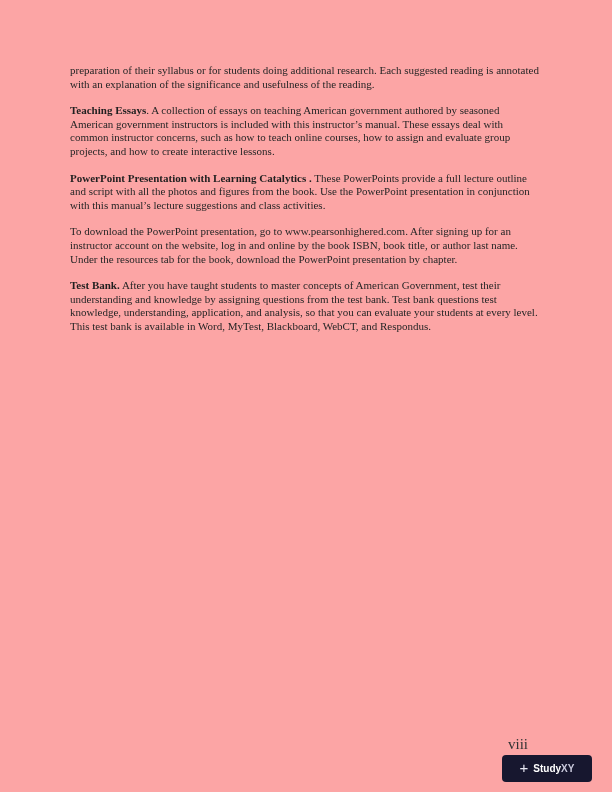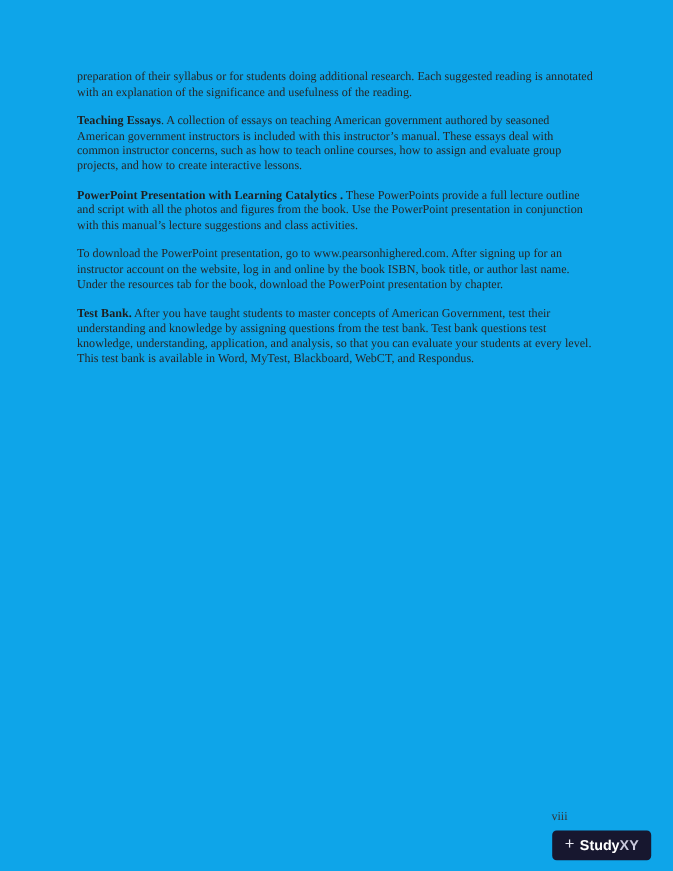"preparation of their syllabus or" .page { background: #0ea5e9 -> #fca5a5 }
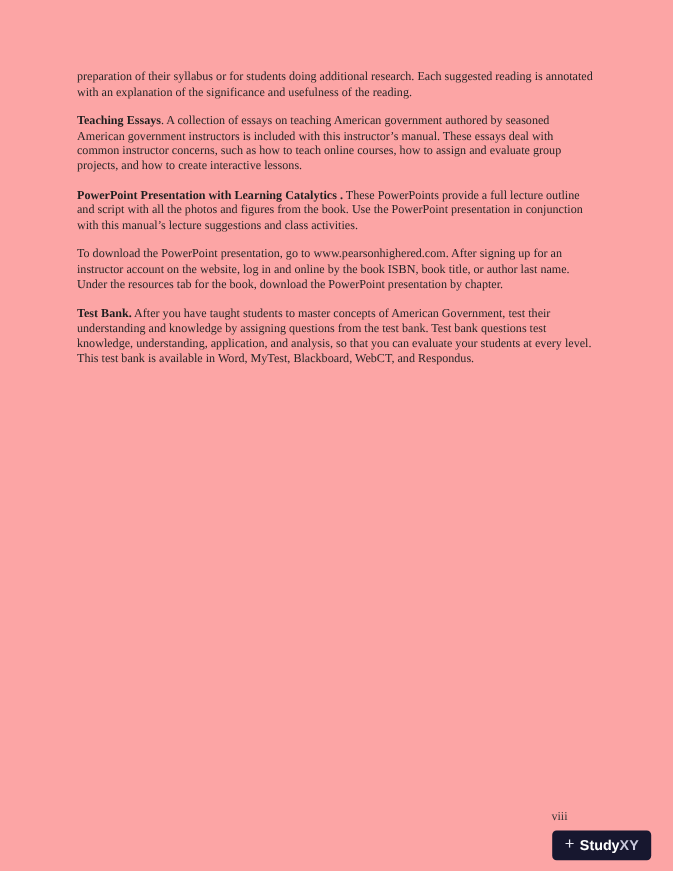"viii" .page-number { font-size: 11px -> 15px; right: 96px -> 84px }
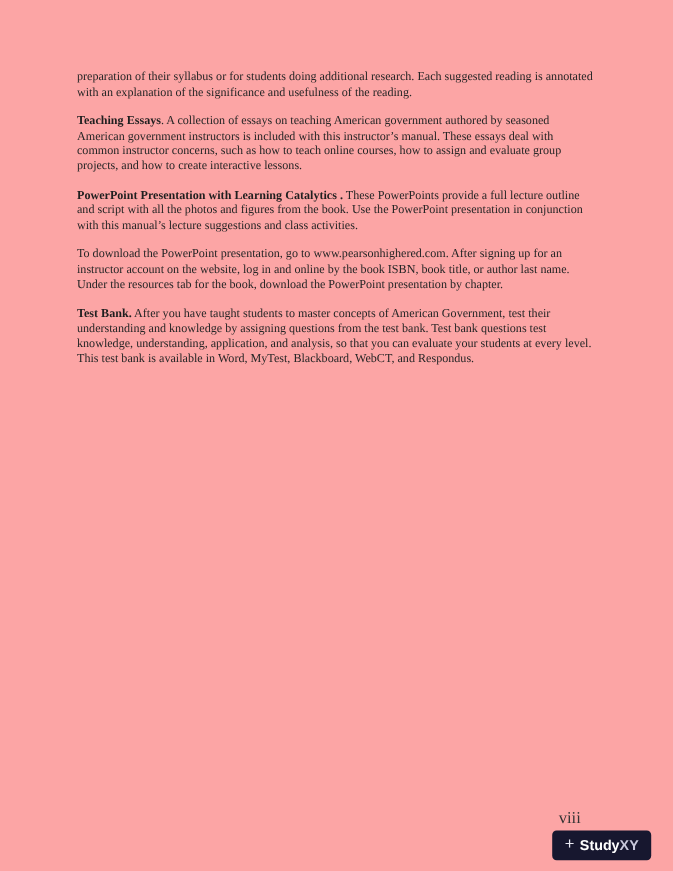"StudyXY" .brand-text { font-size: 13px -> 10px }
